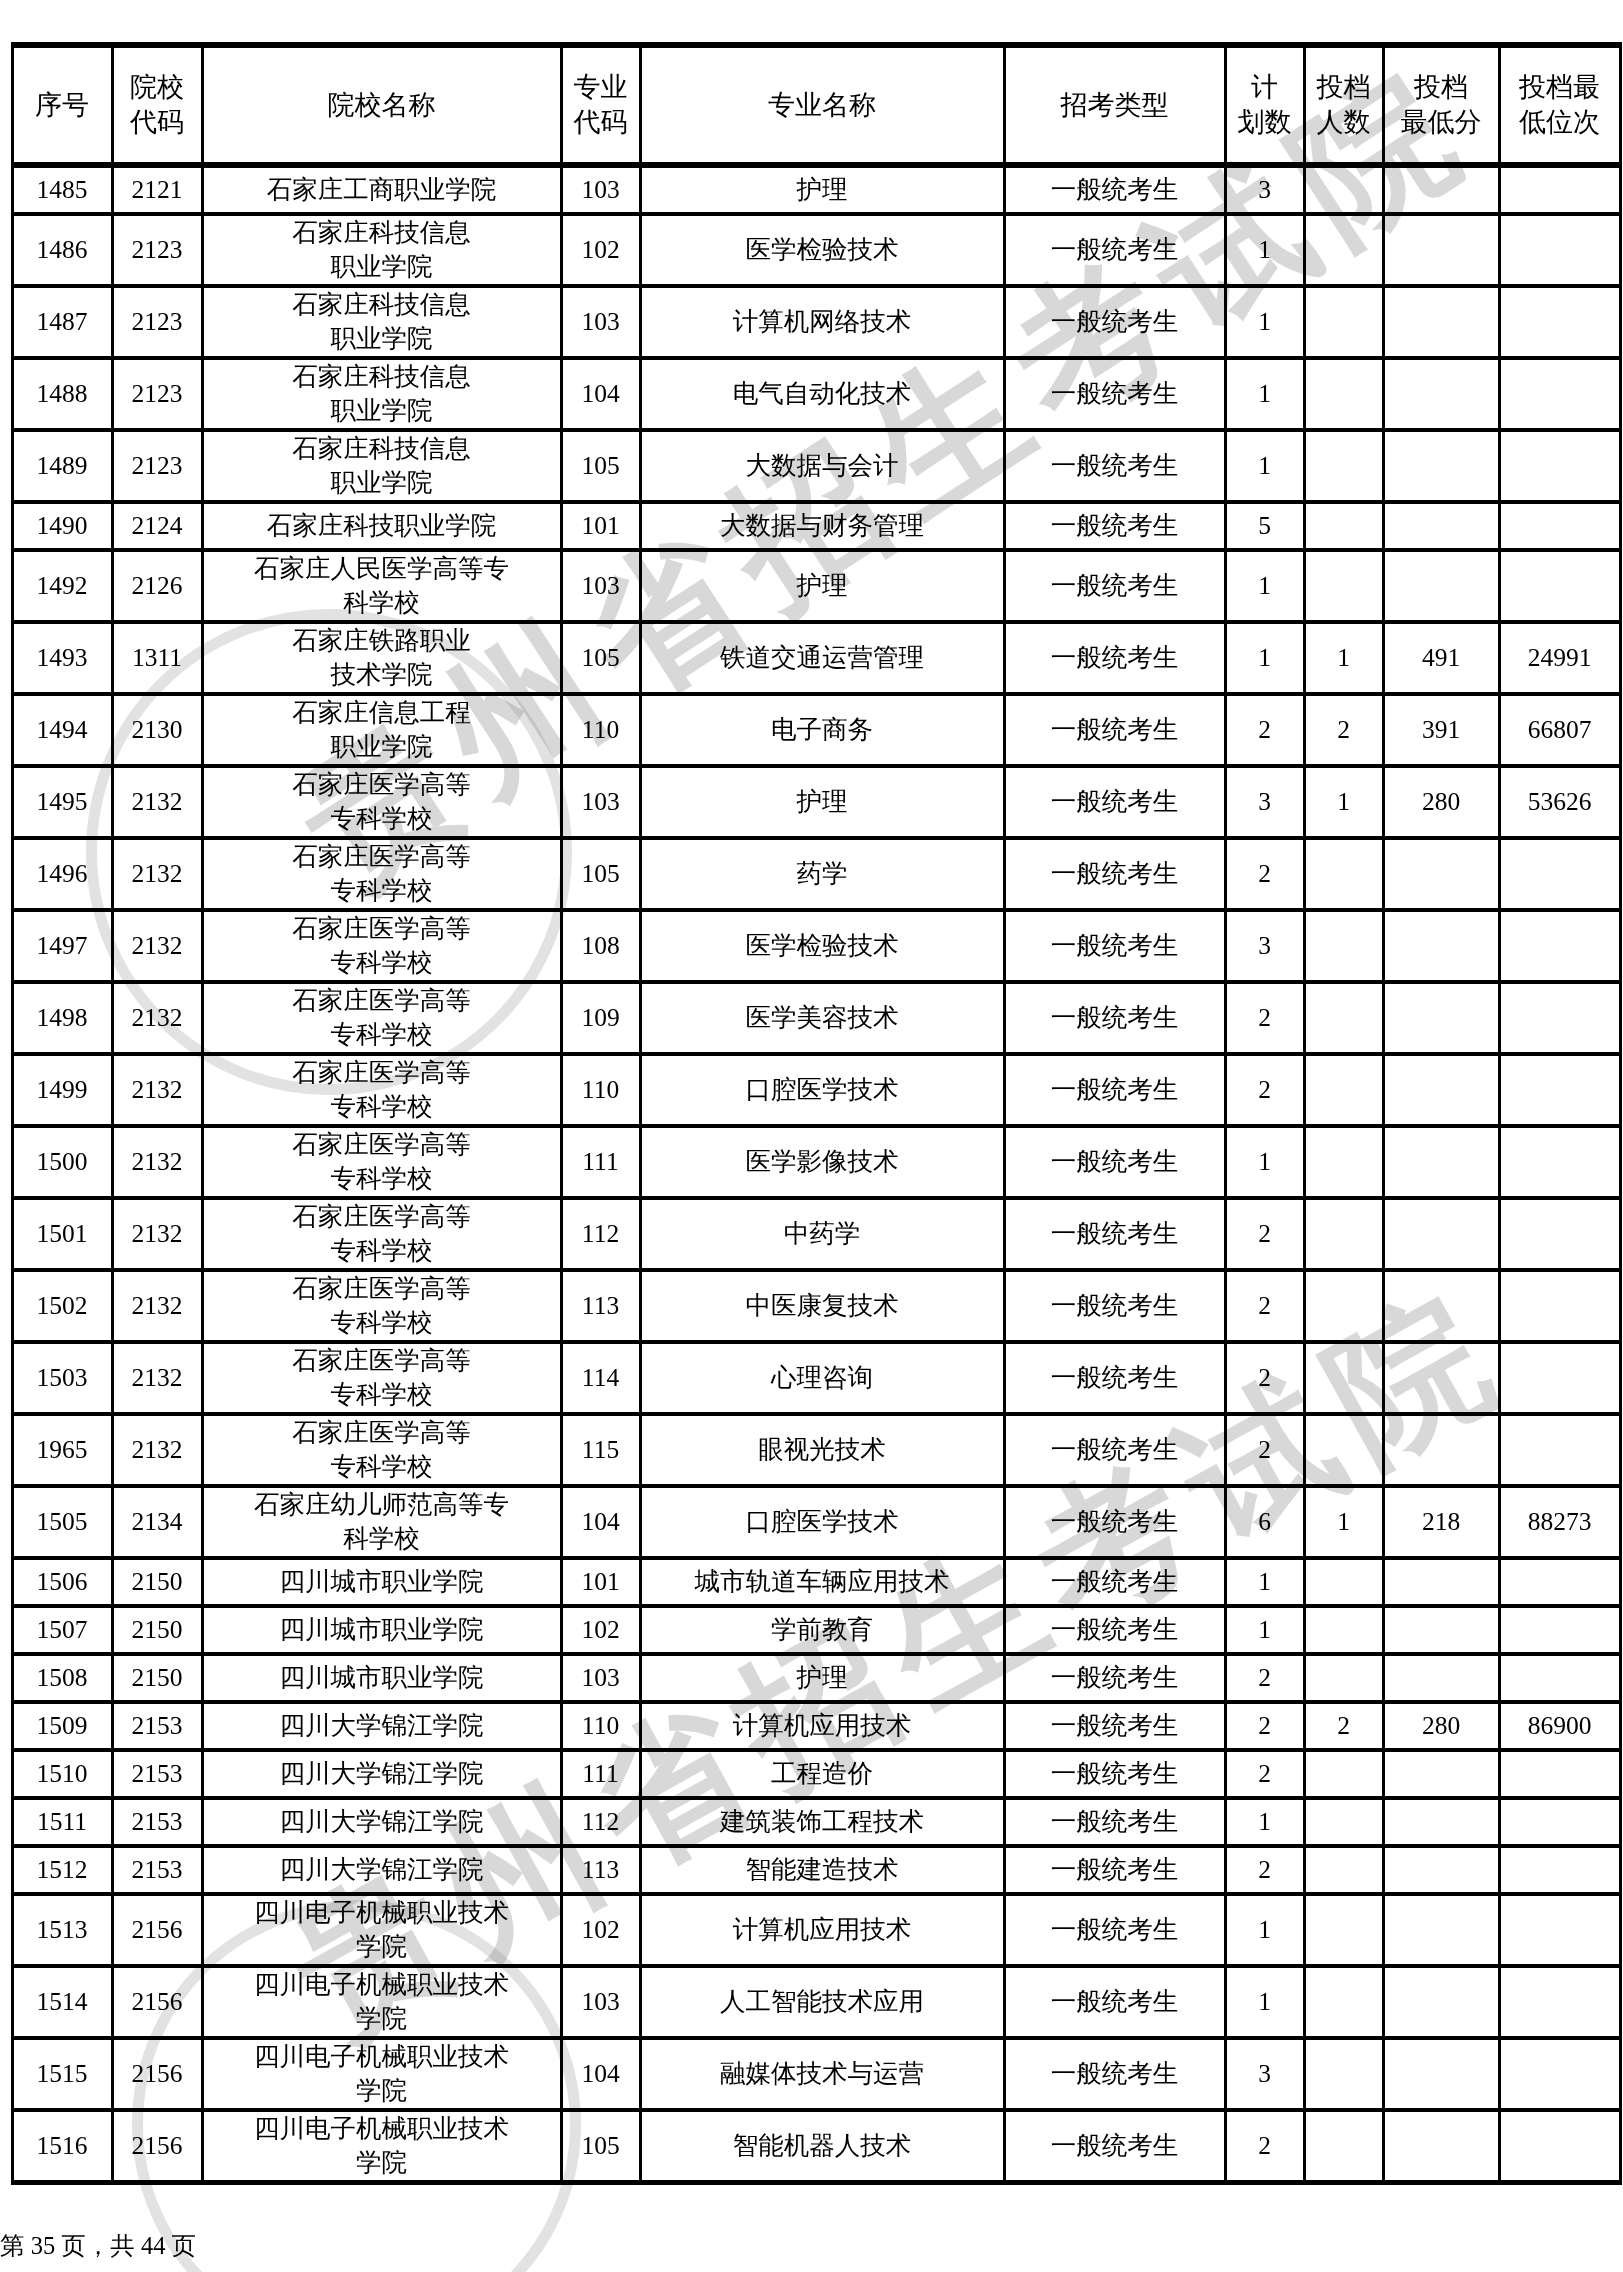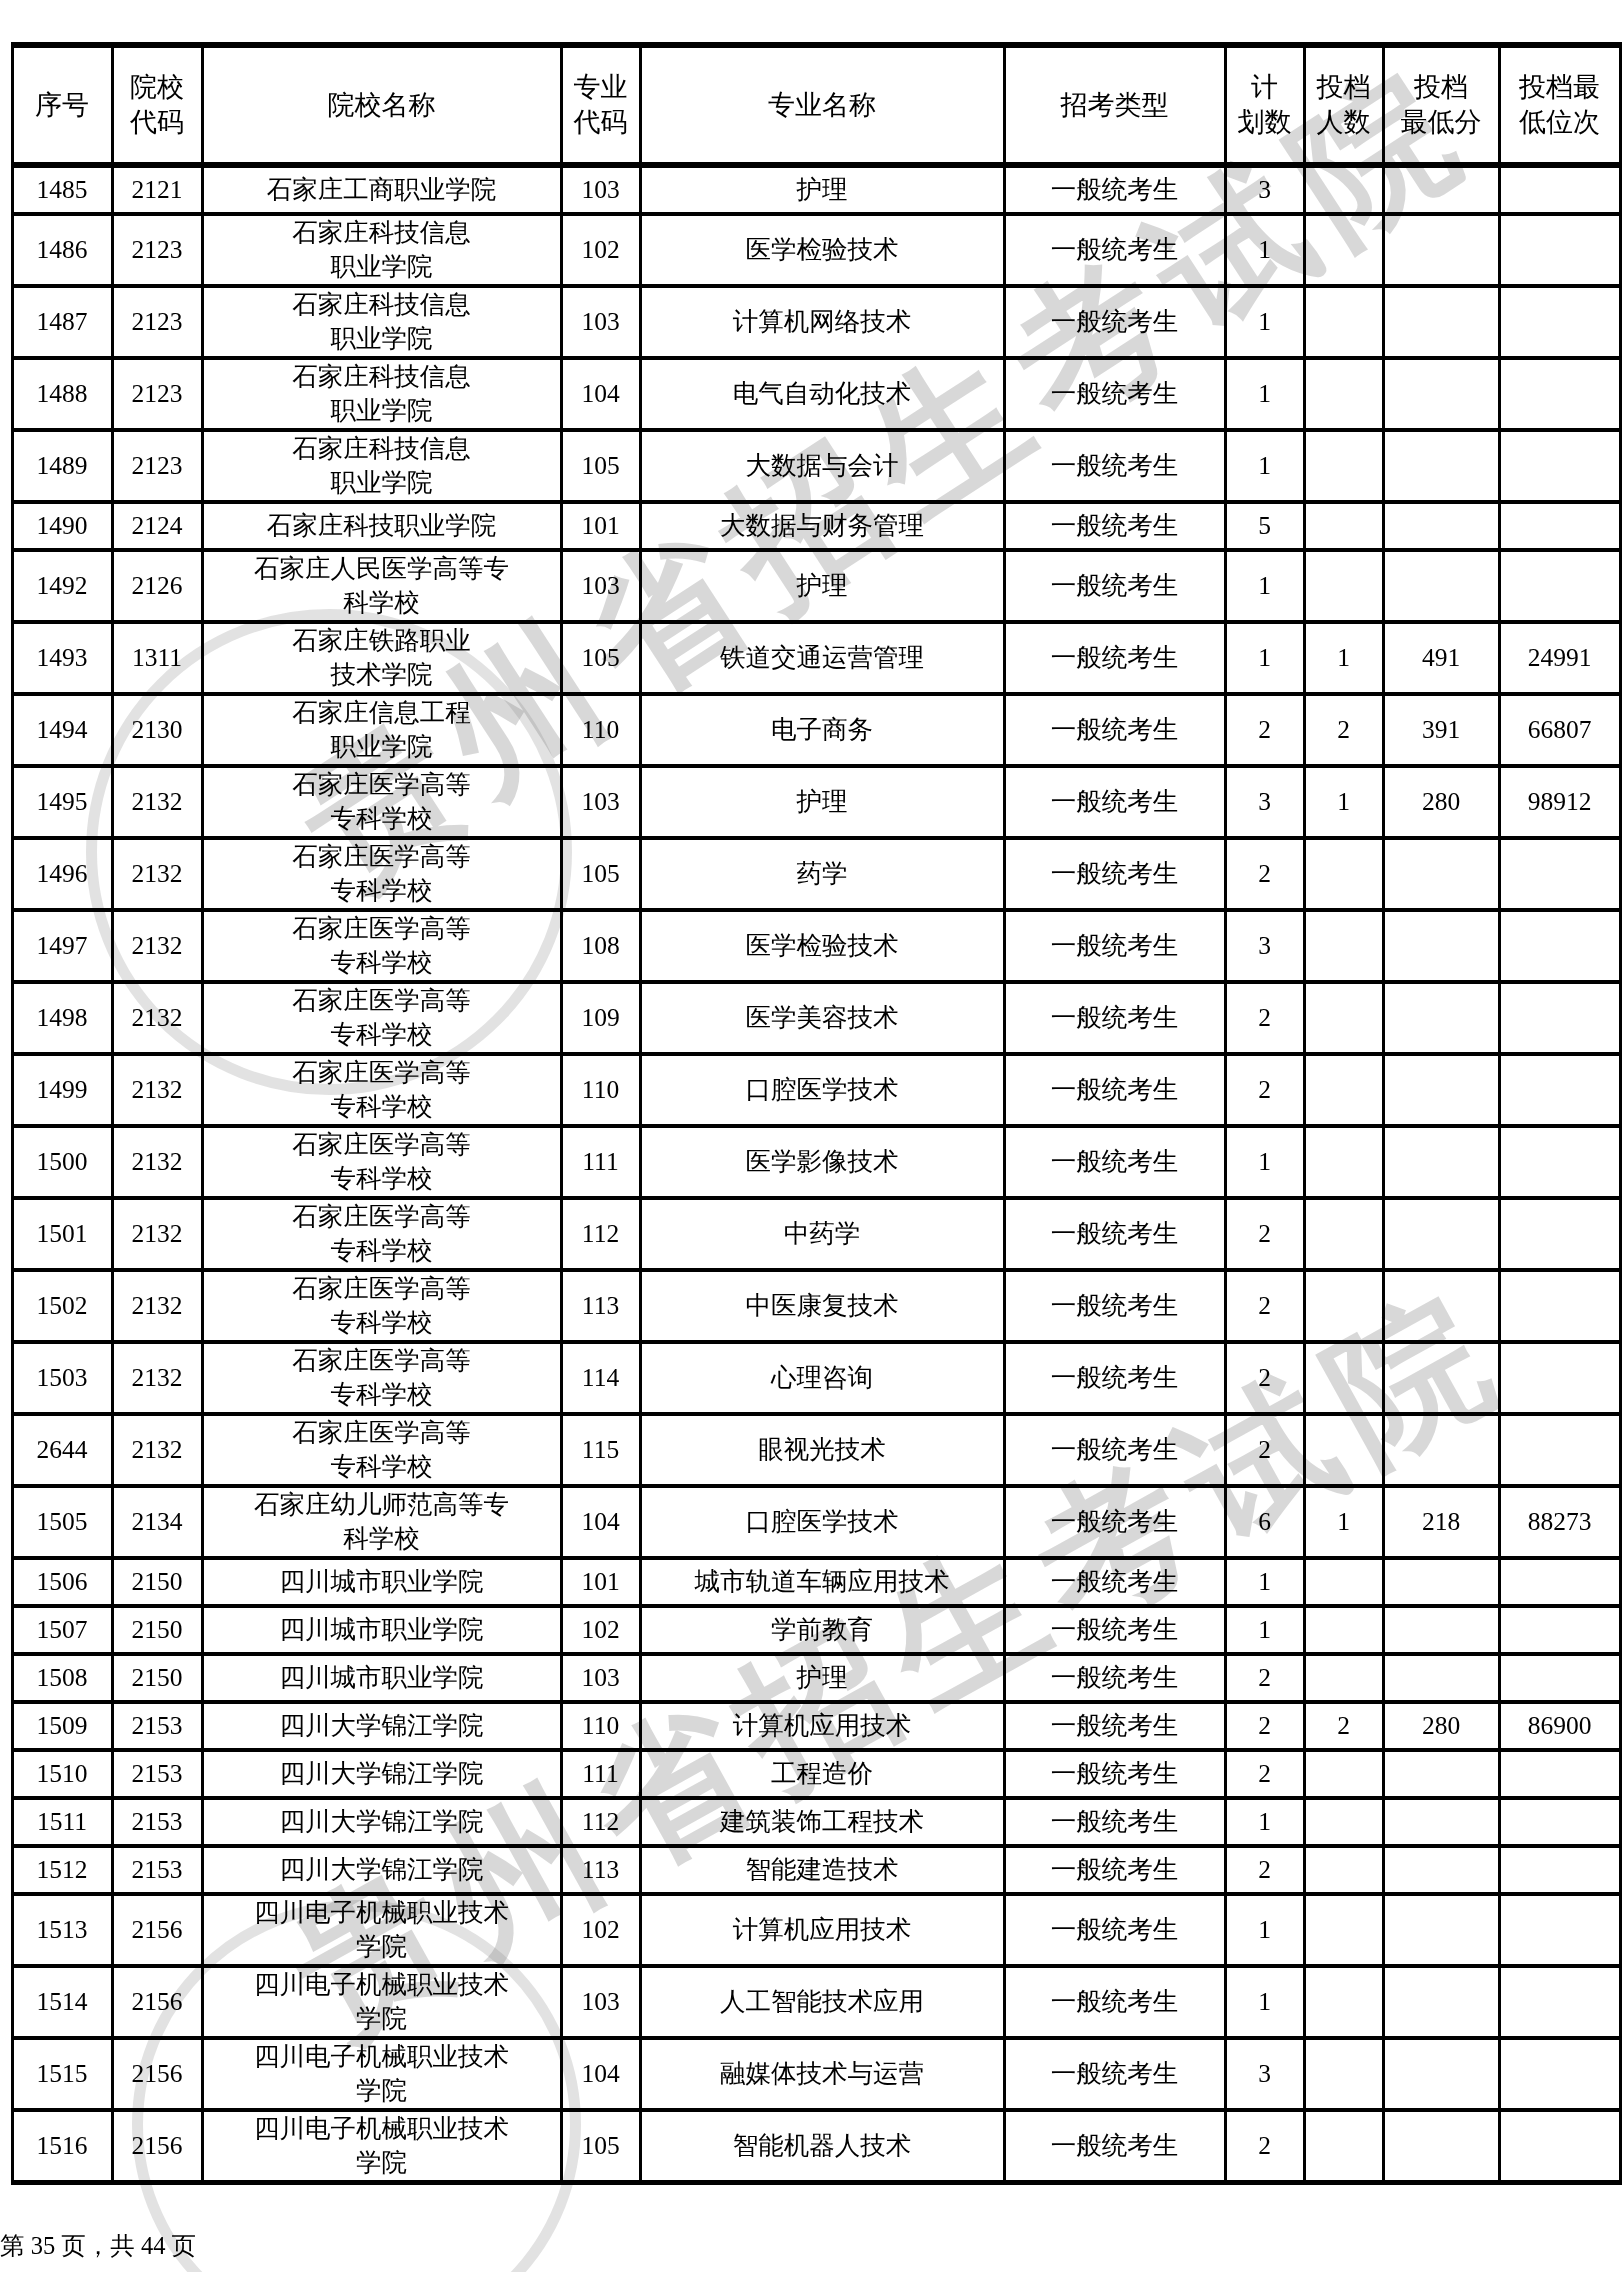"98912" td { text: 98912 -> 53626 }
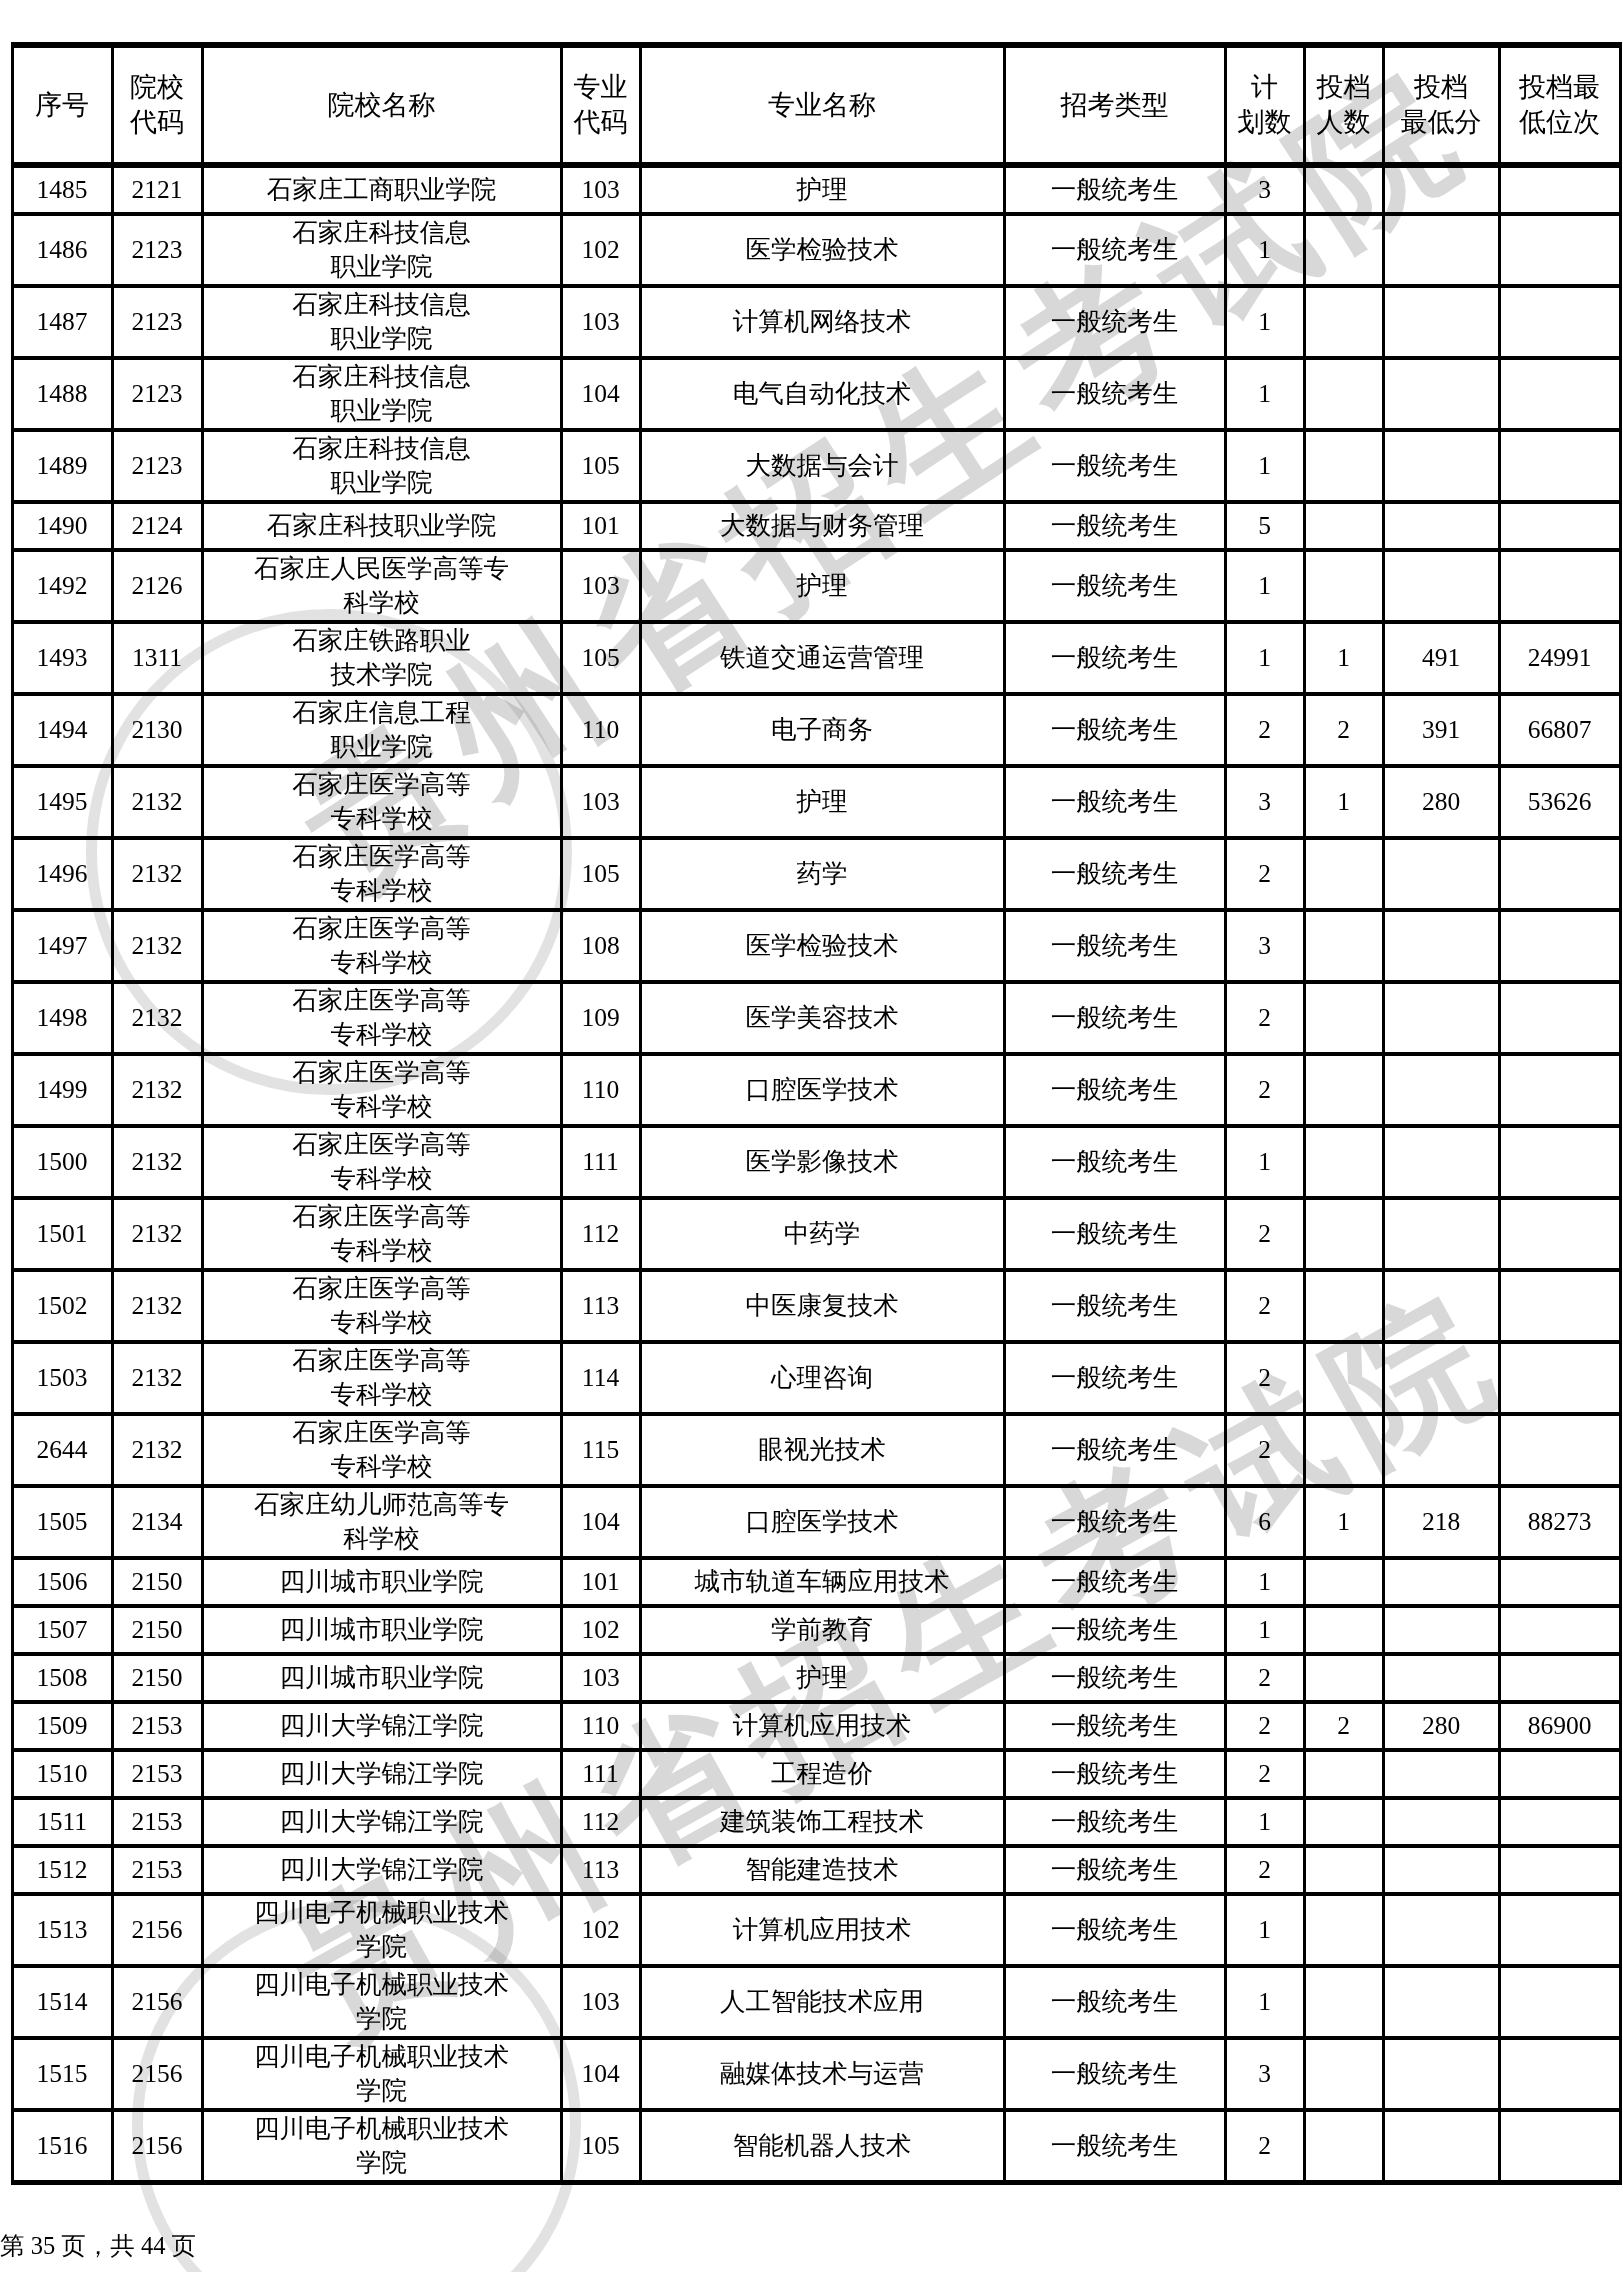"2644" td { text: 2644 -> 1965 }
